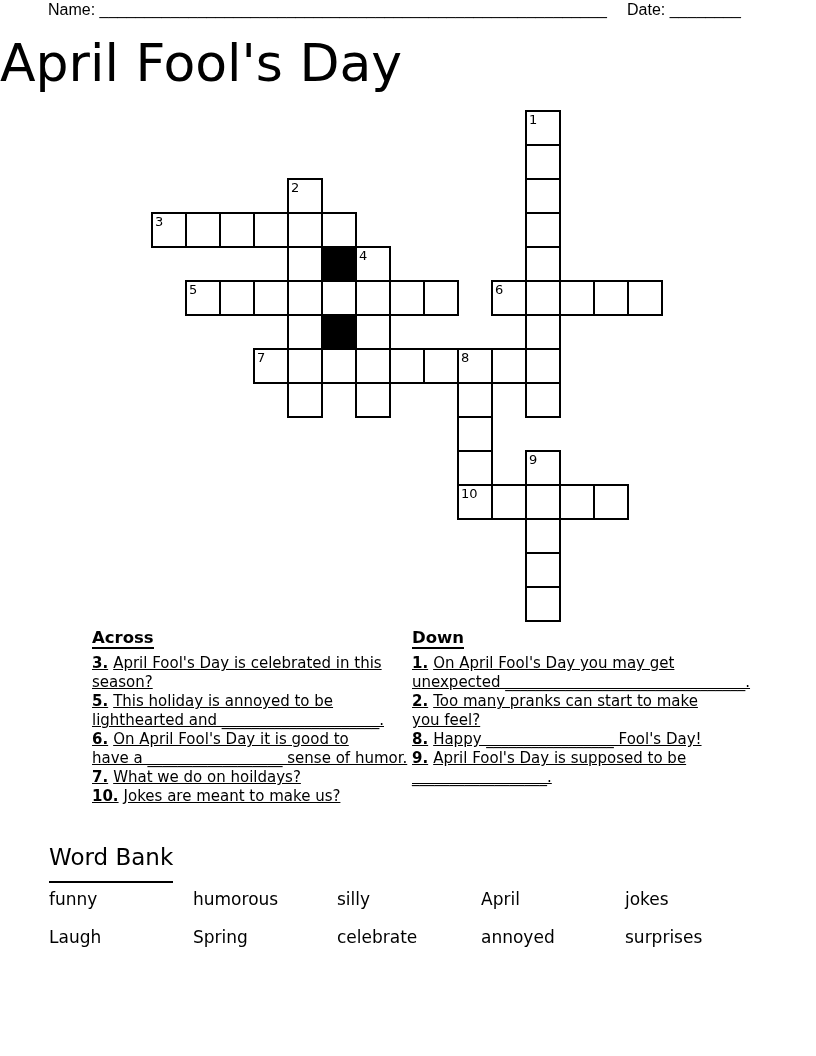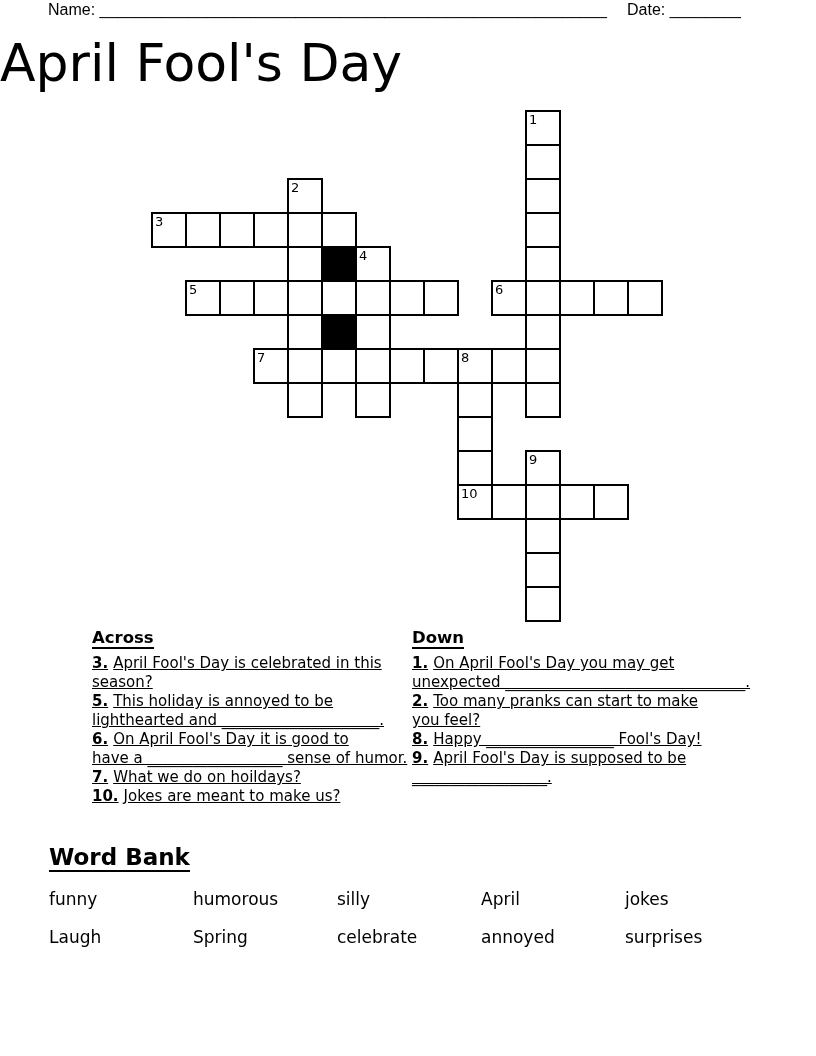"Word Bank" #wordbank-heading { font-weight: bold -> normal; padding-bottom: 1px -> 12px }
